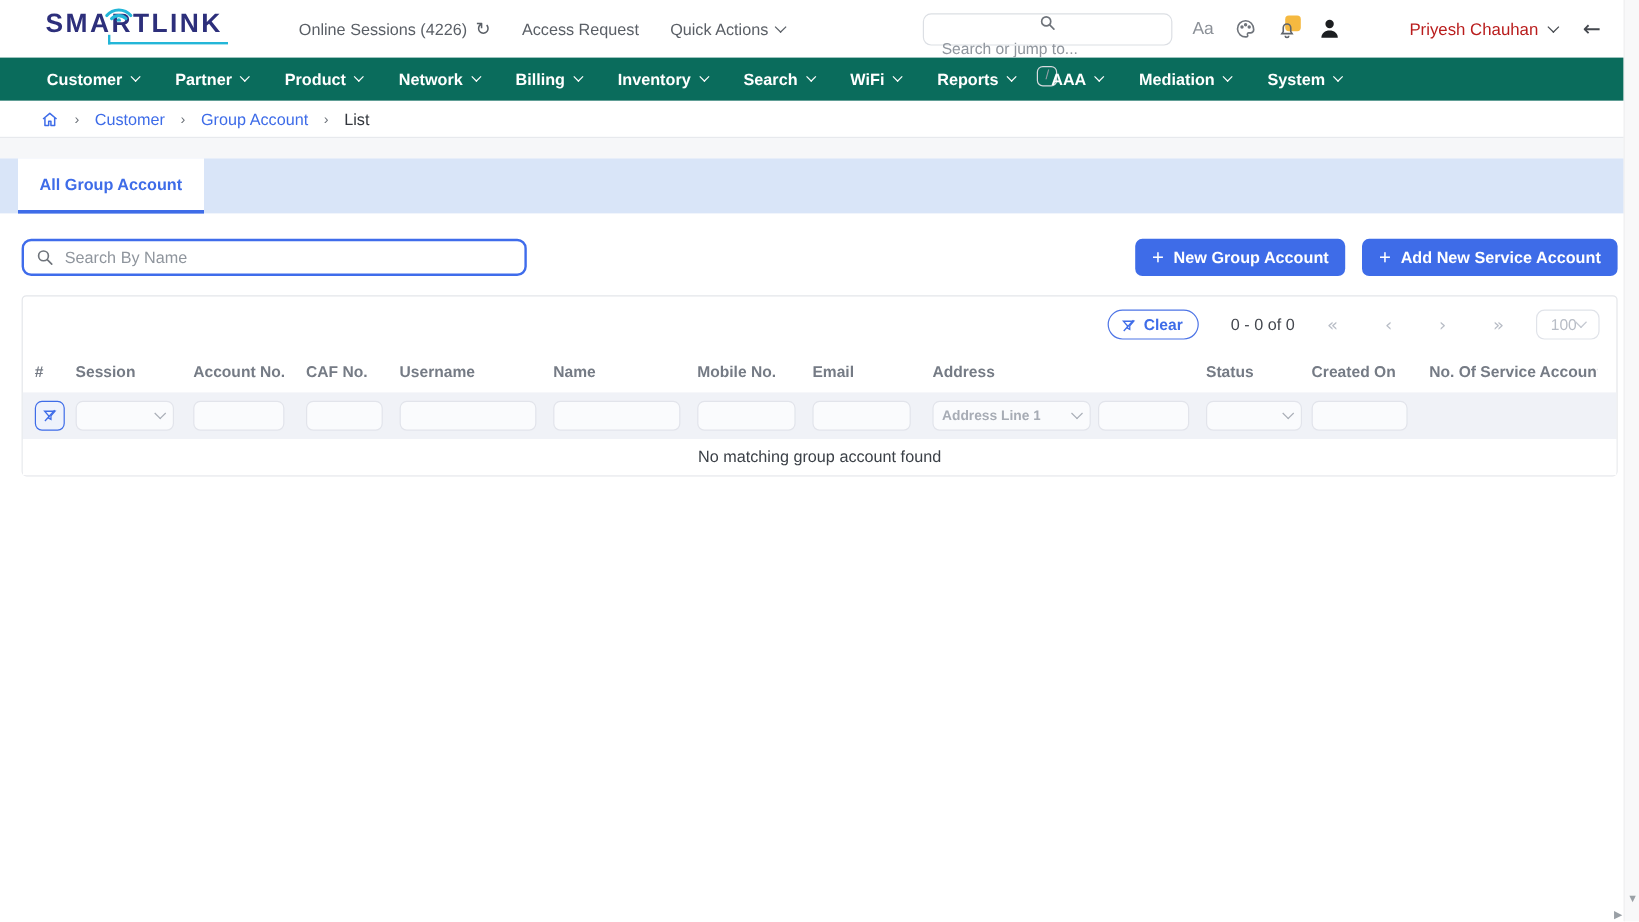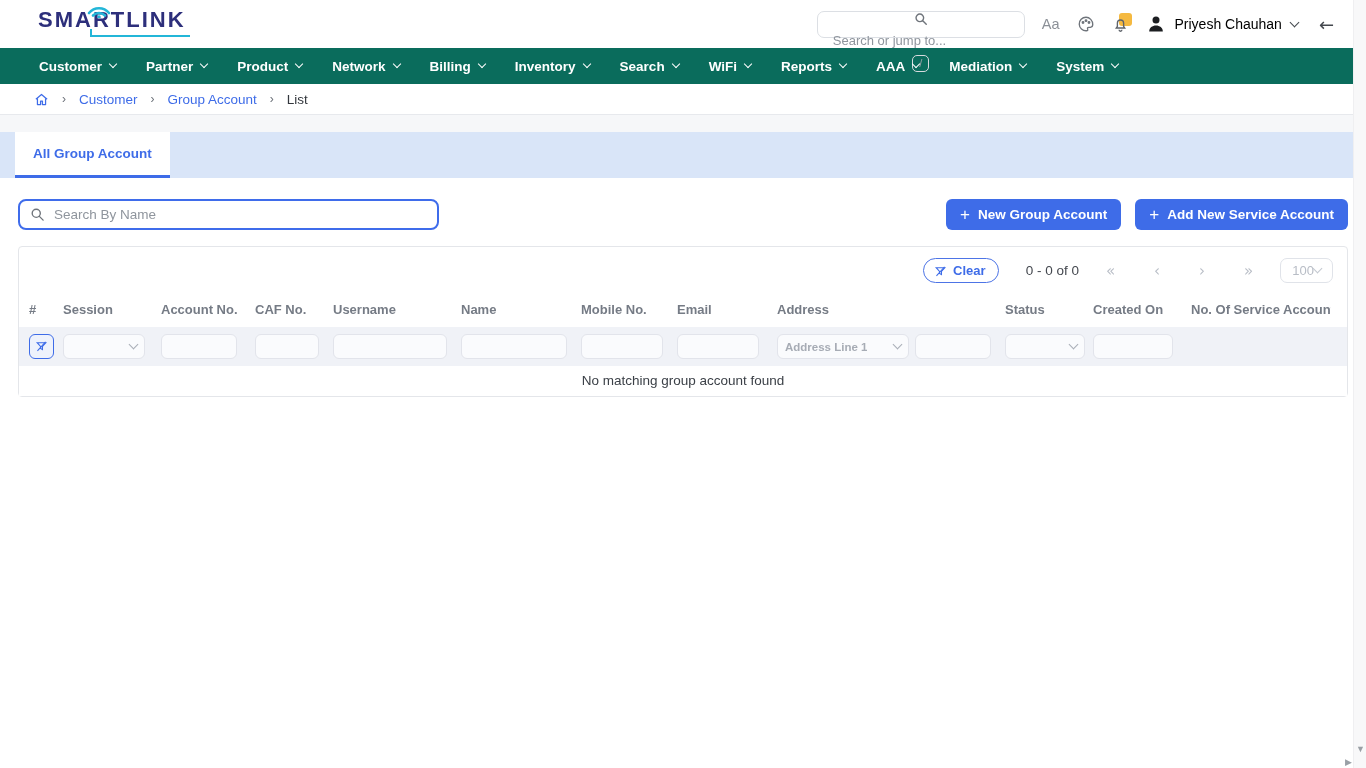"Online Sessions (4226)" div.topbar-center { html: none -> <div> <div> <span>Online Sessions (4226)</span> <span>↻</span> </div> <div> <span>Access Request</span> </div> <div> <span>Quick Actions</span> <span></span> </div> </div> }
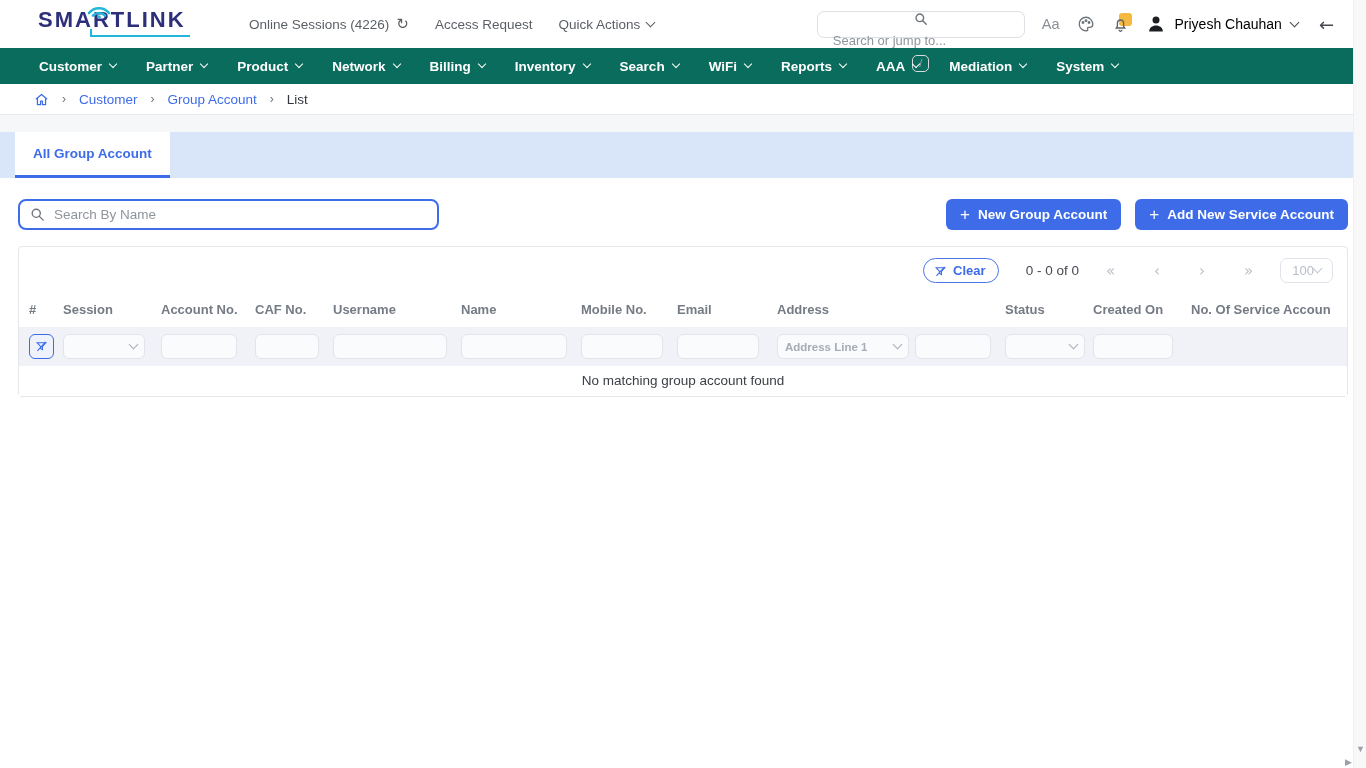"Priyesh Chauhan" .user-name { color: #000000 -> #b91c1c; margin-left: none -> 48px }
